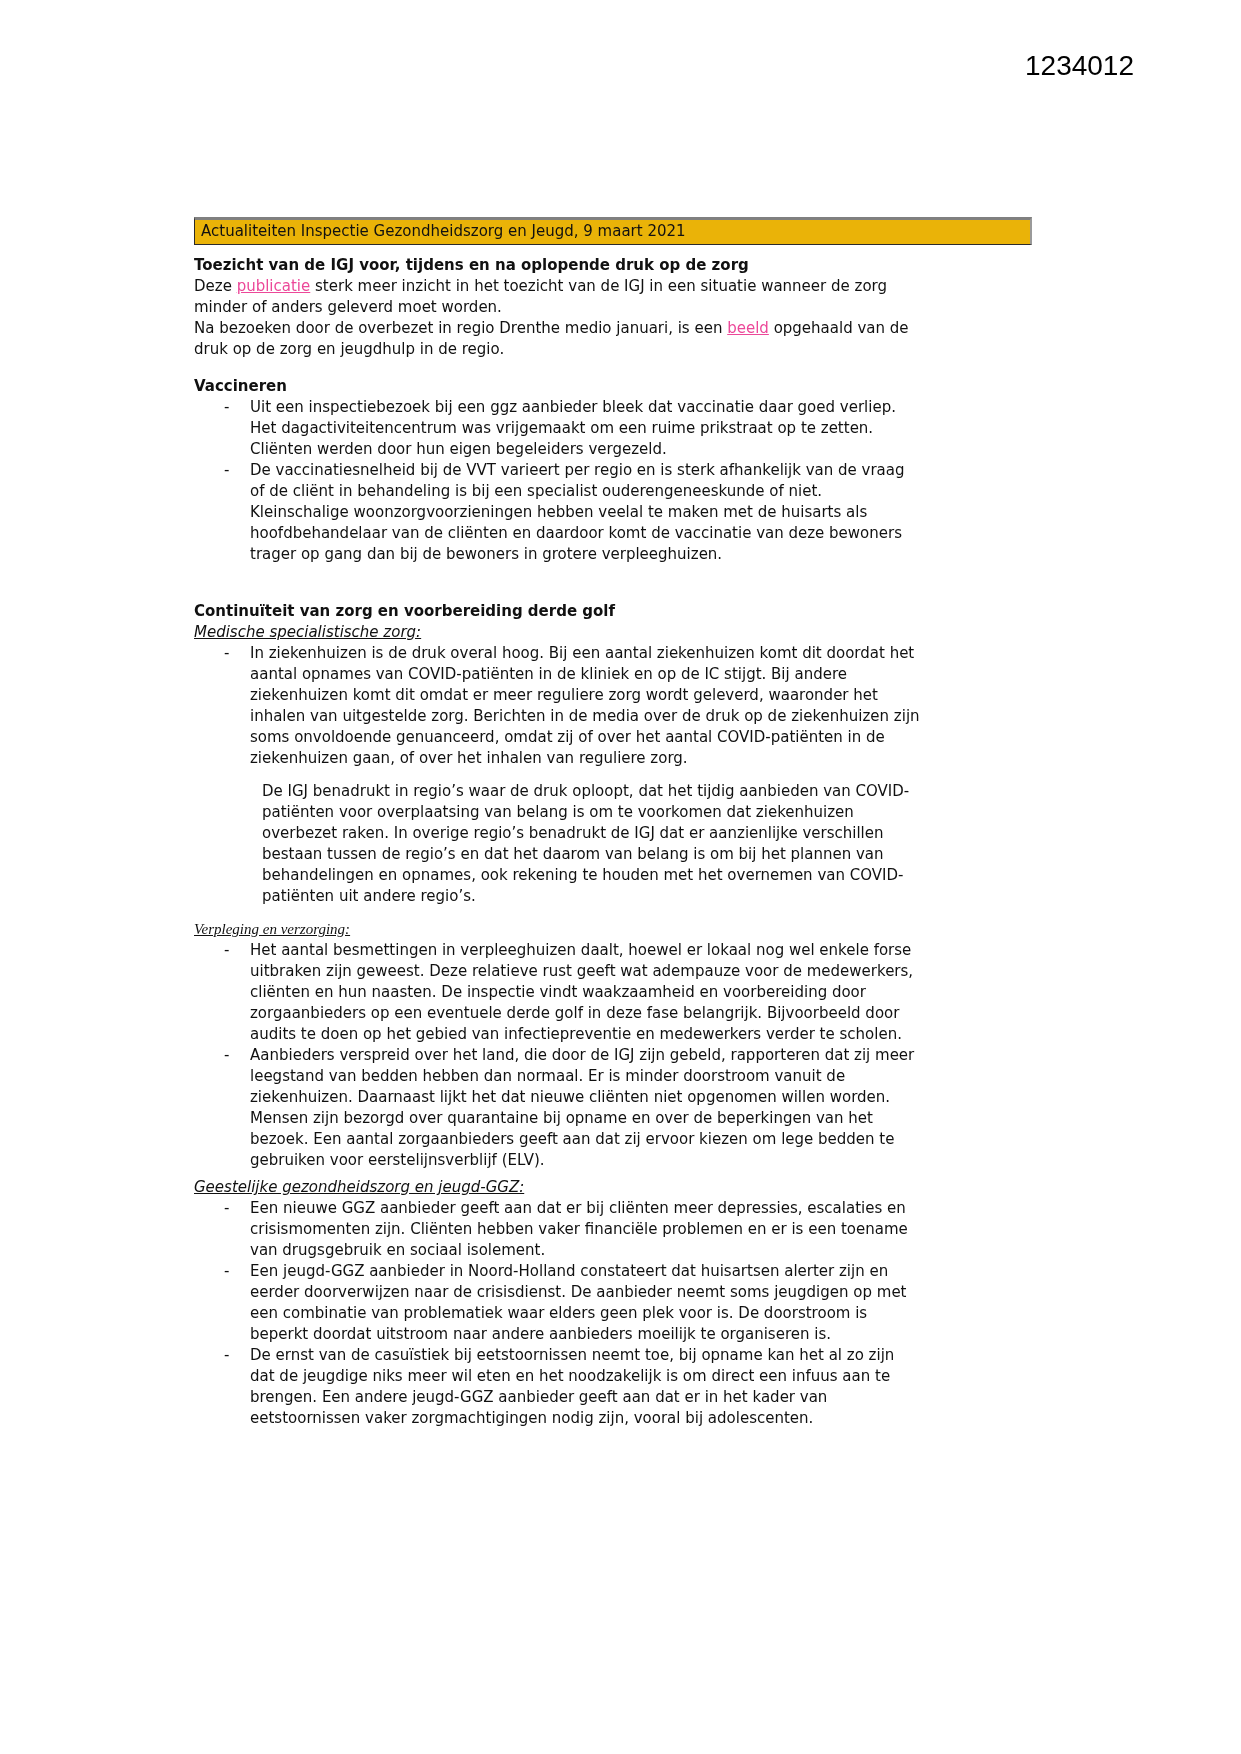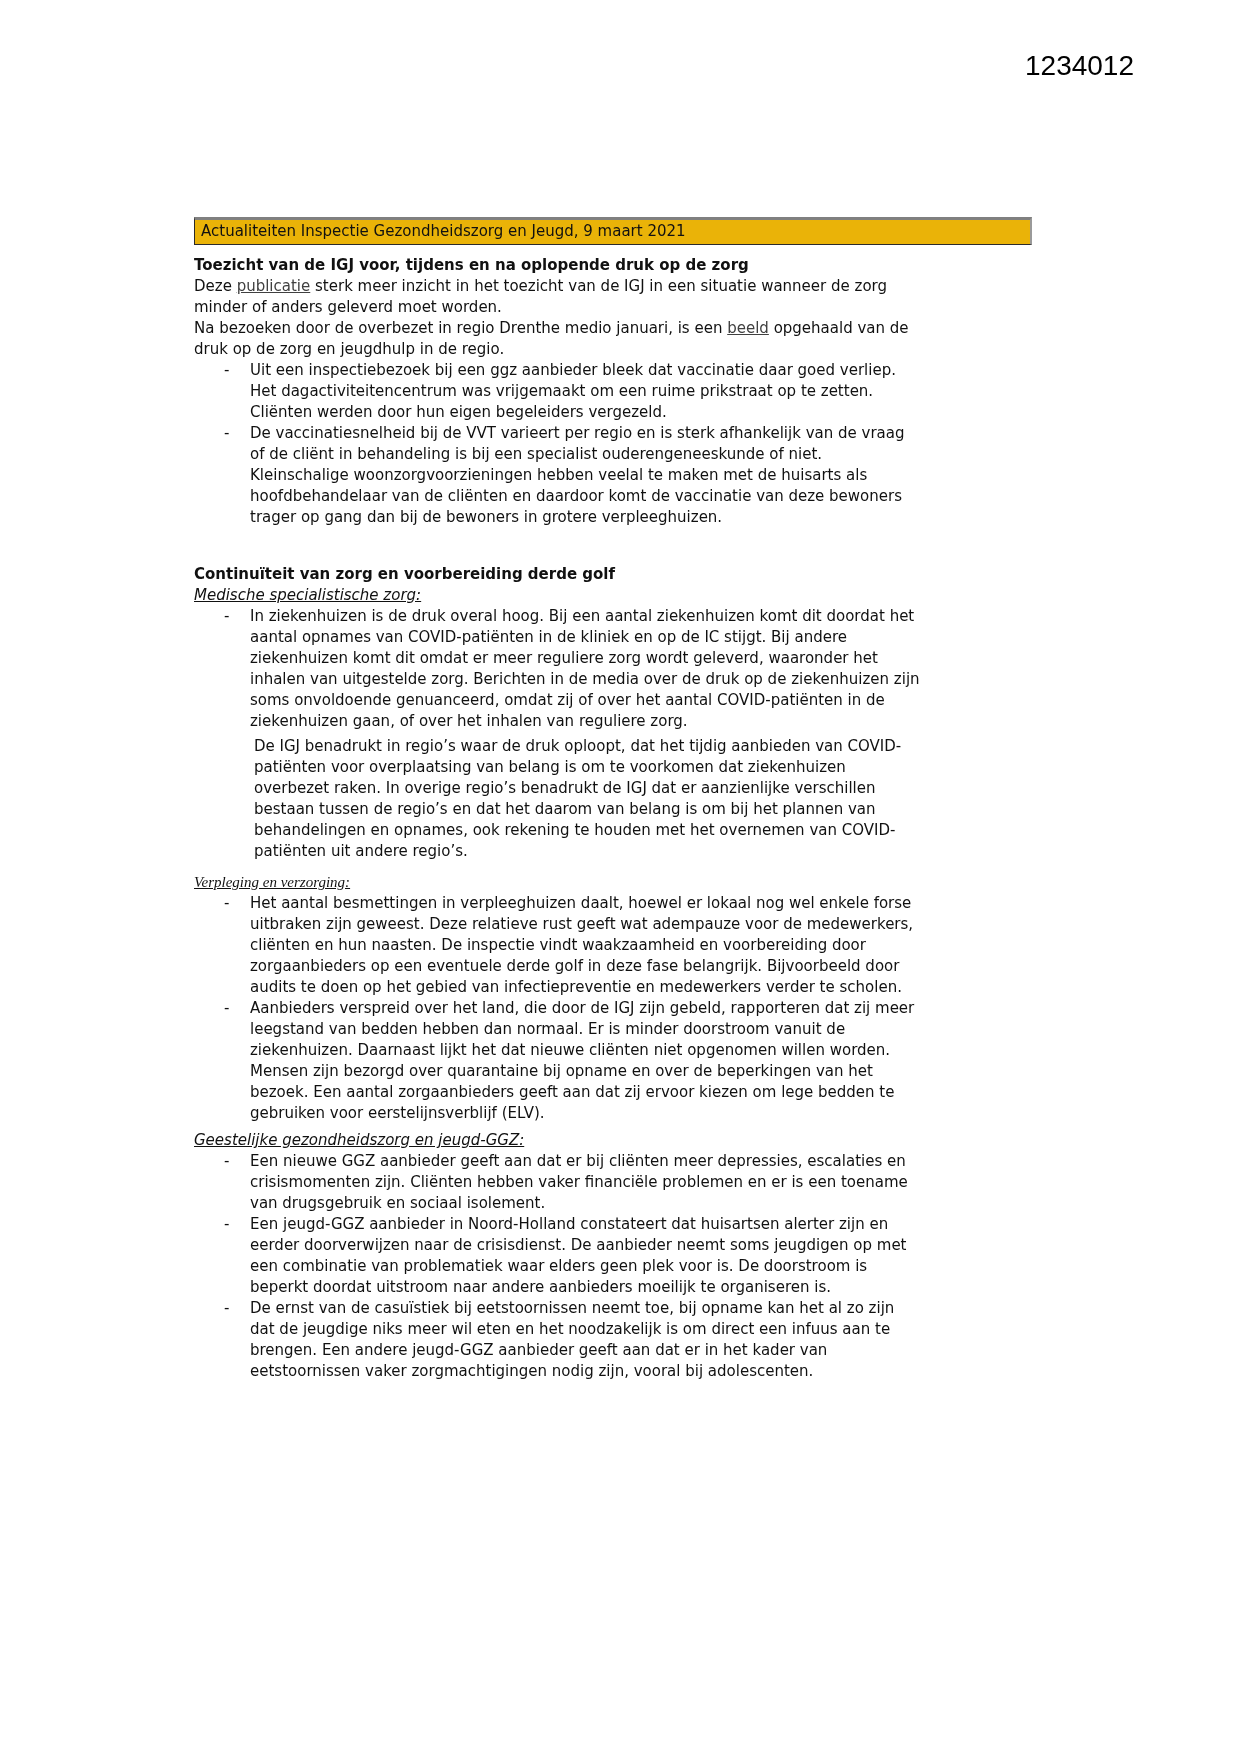"publicatie" a.link { color: #404040 -> #ec4899 }
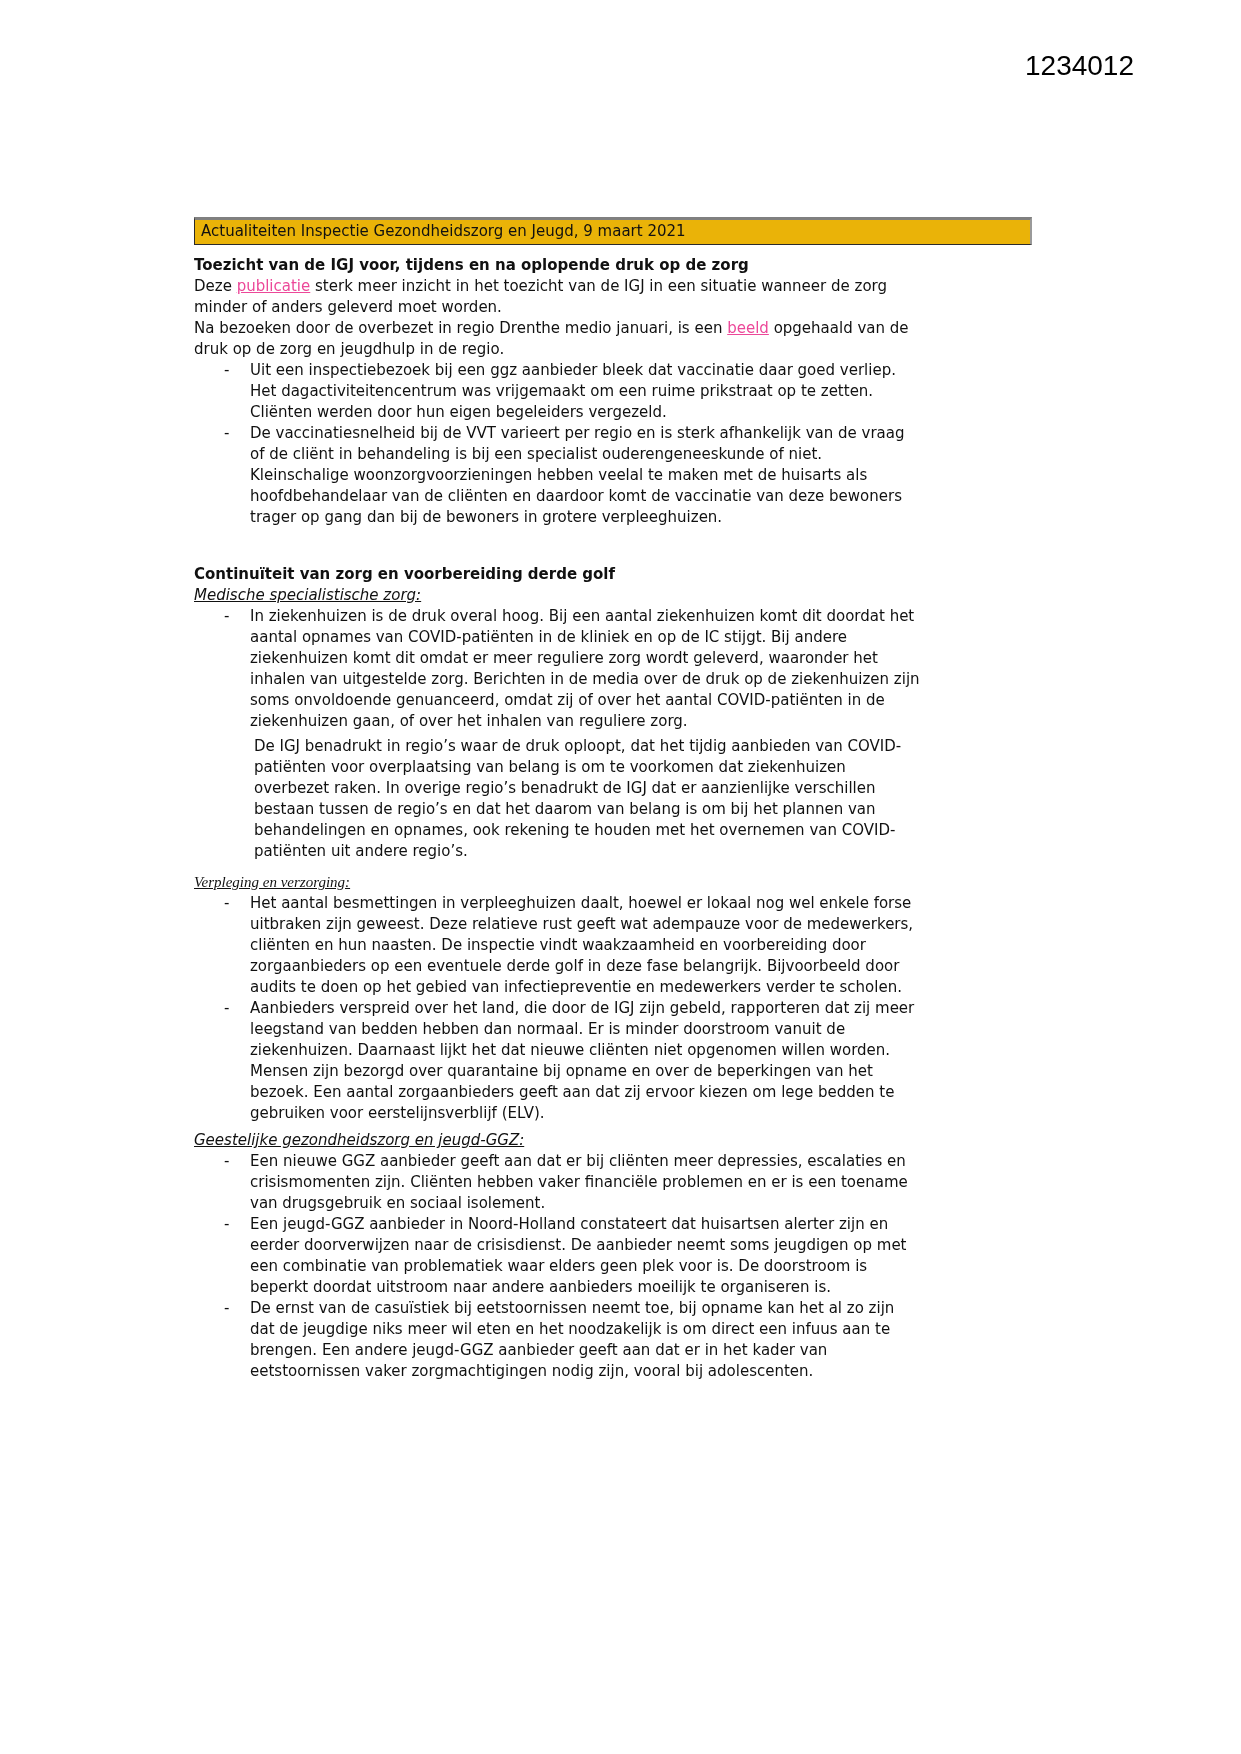"Vaccineren" p.h { html: none -> <p>Vaccineren</p> }
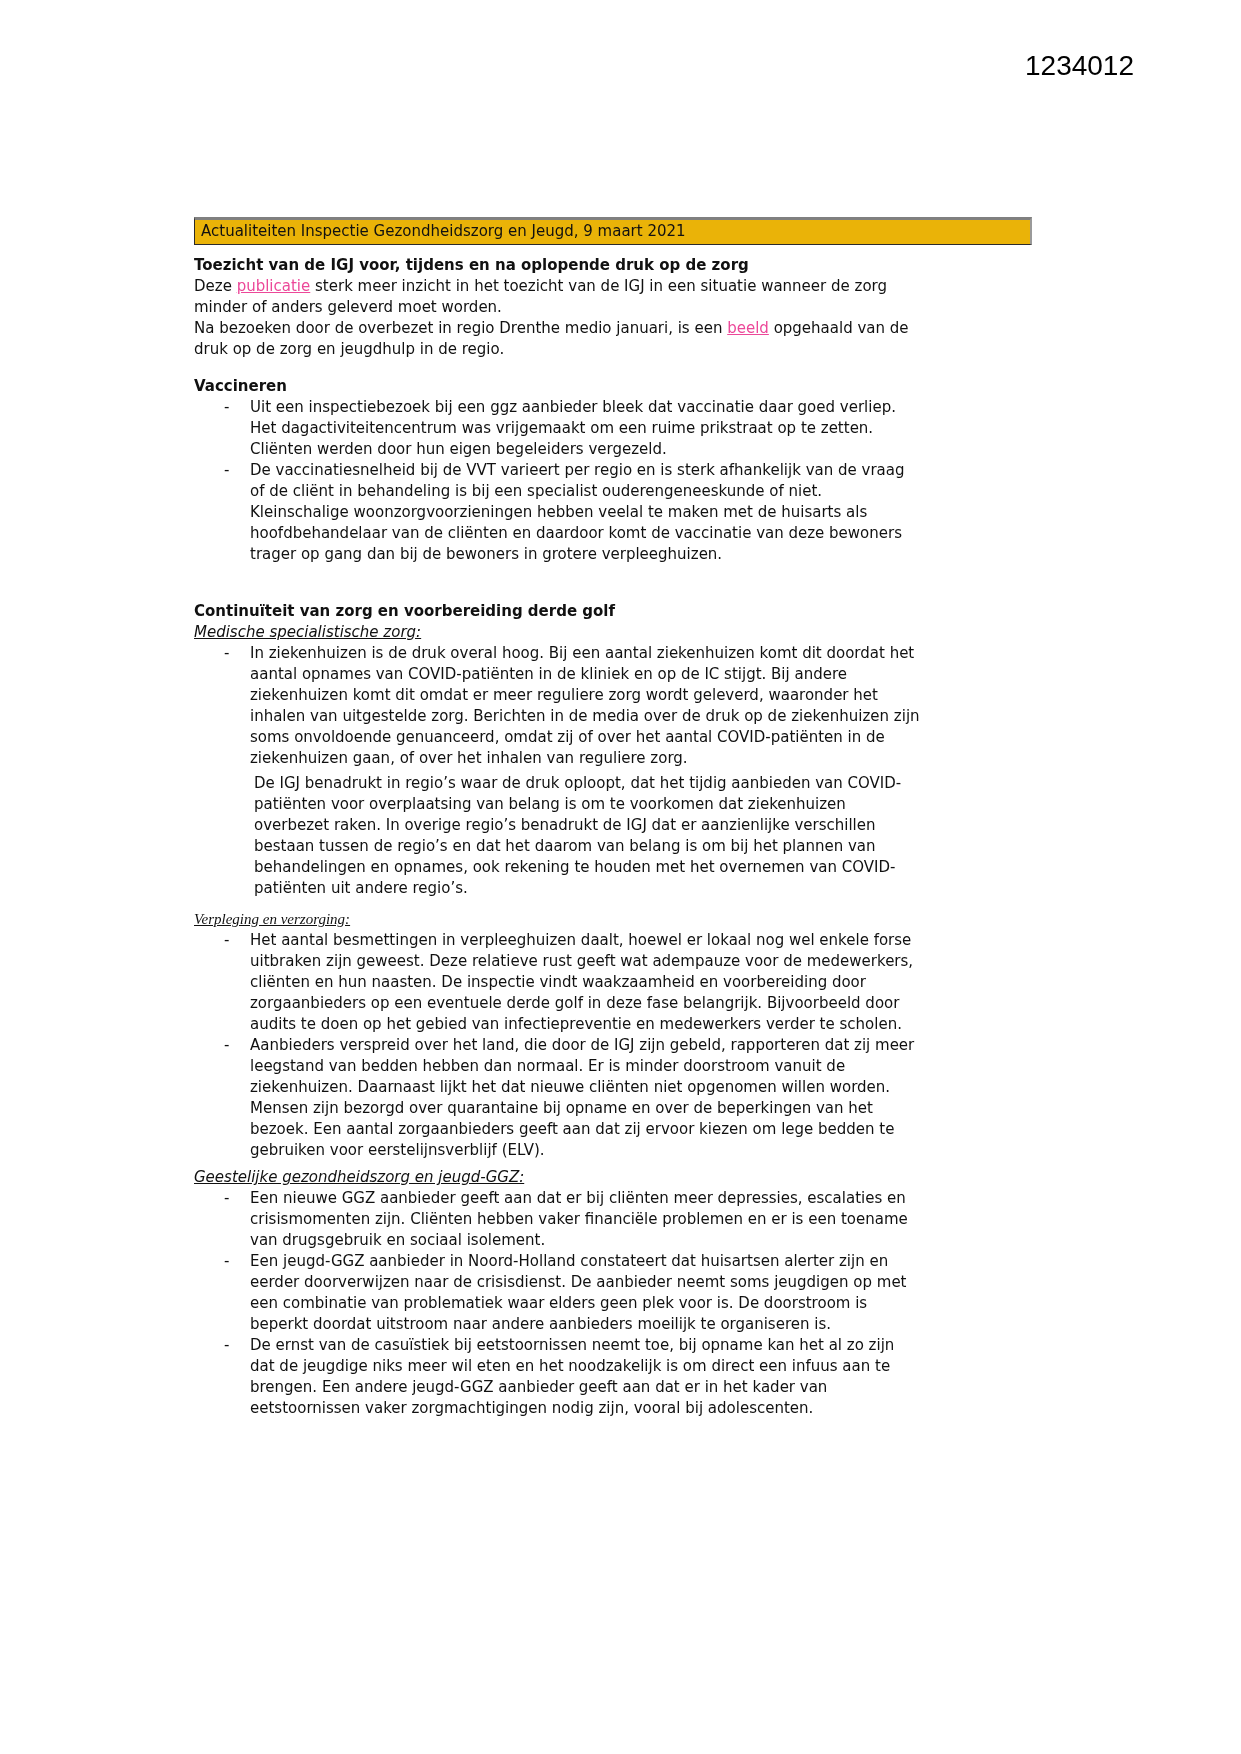"De IGJ benadrukt in regio’s" .cont { margin: 4px -> 12px }
